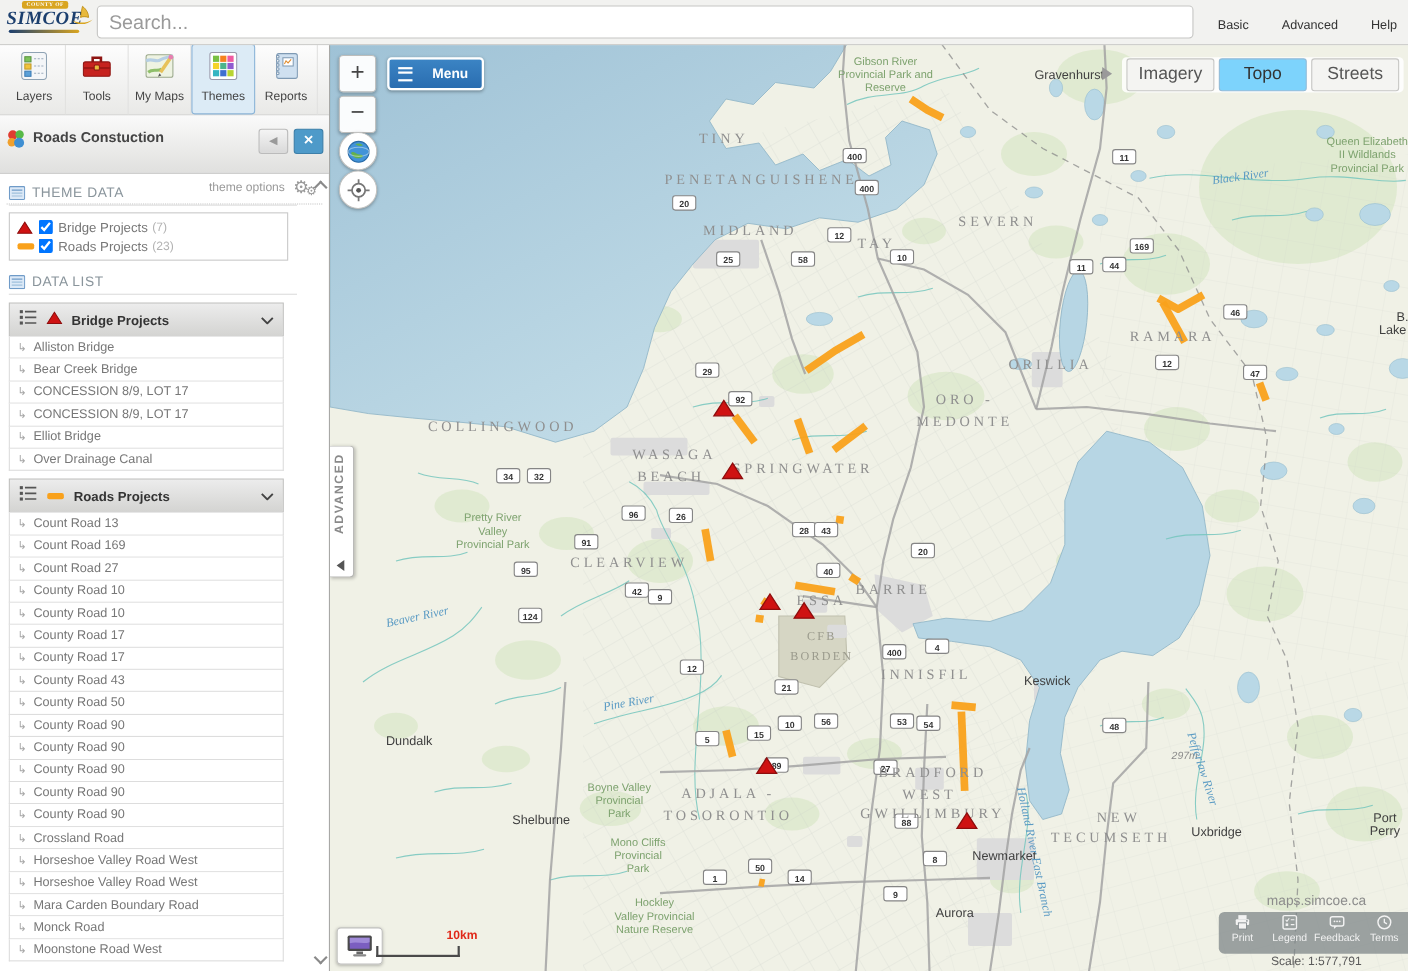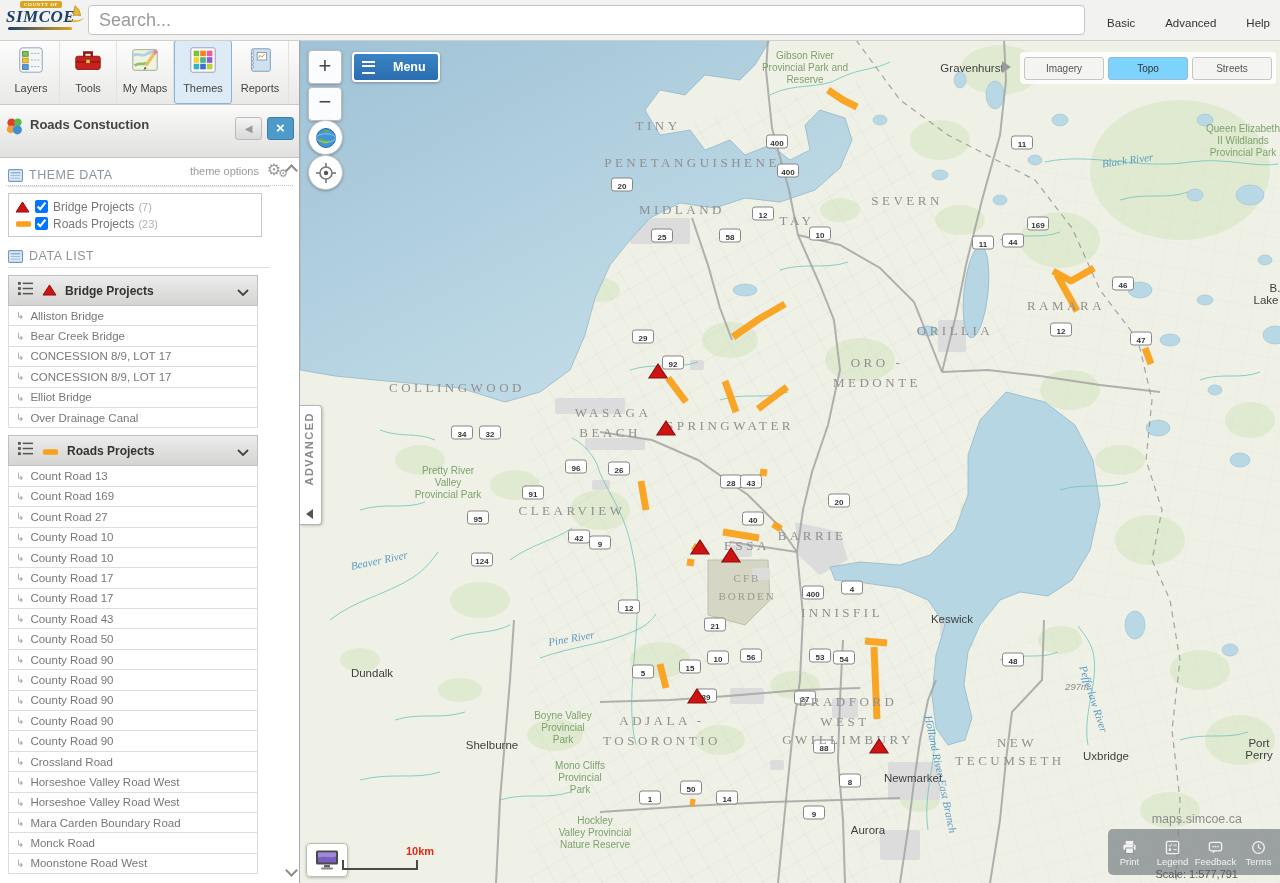"Imagery" .bm-btn { font-size: 10px -> 16px }
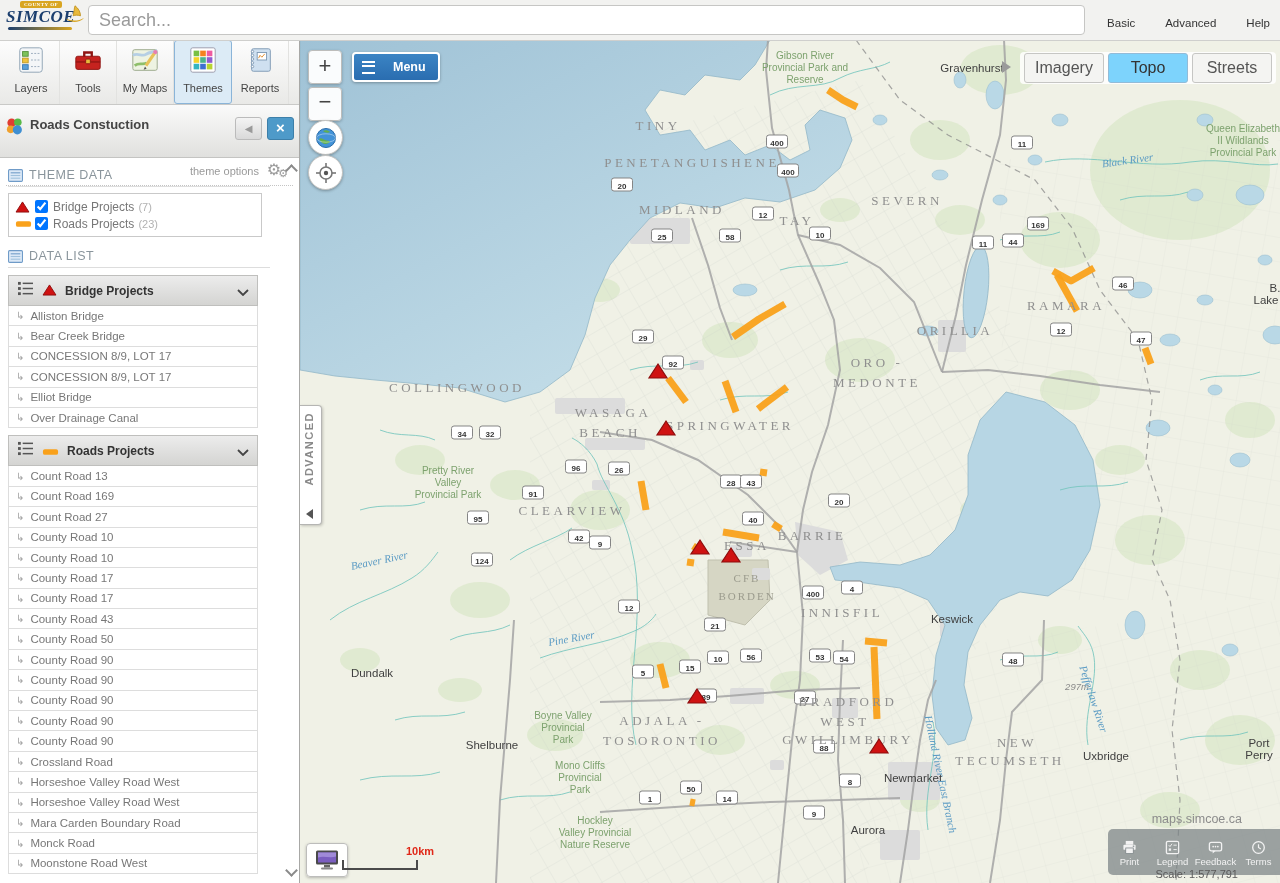"Print" .footer-bar { align-items: center -> none; height: 46px -> 38px }
